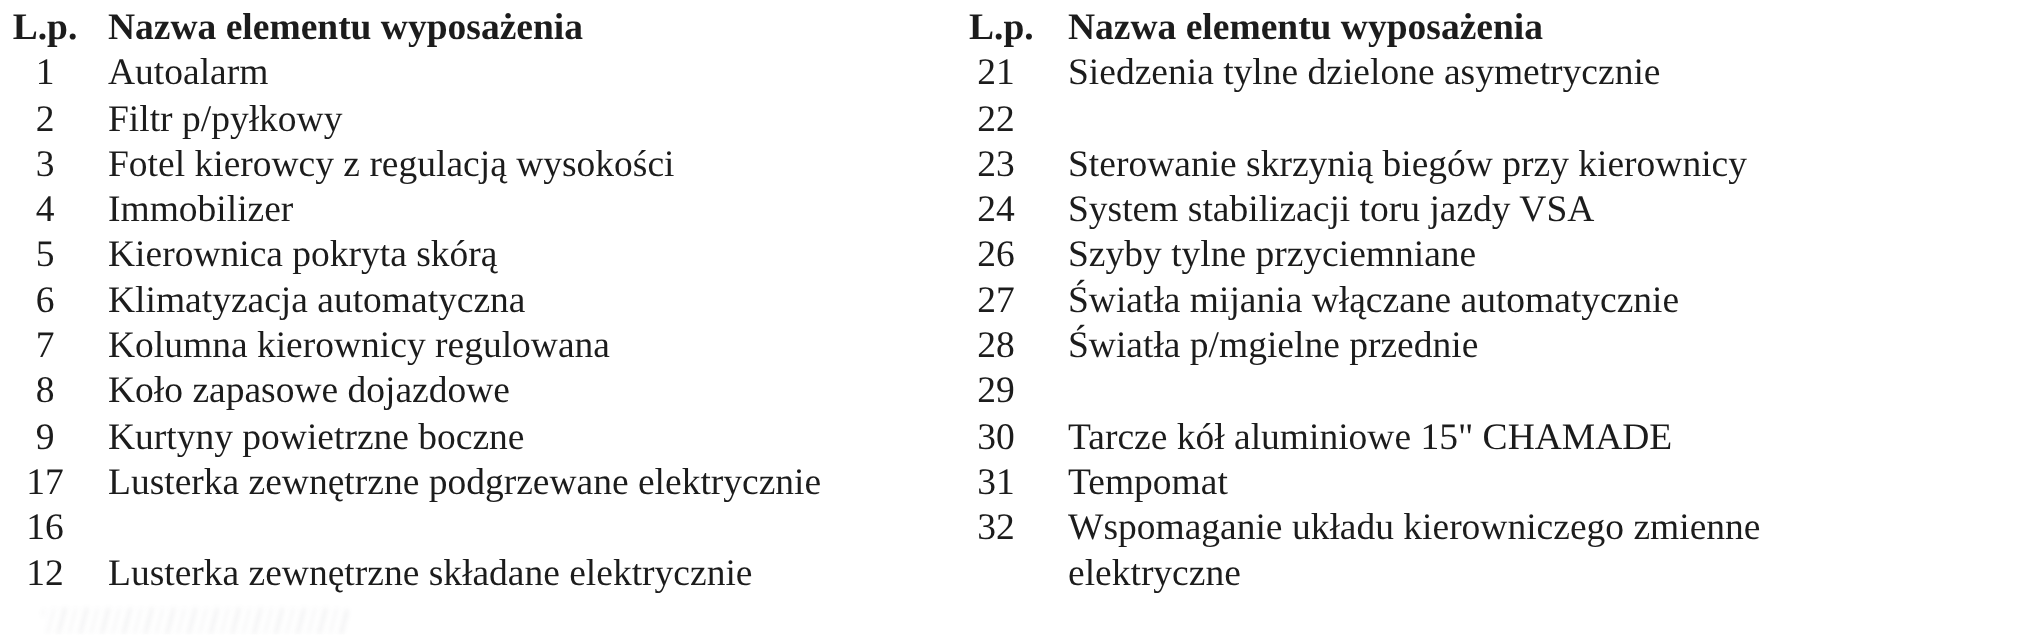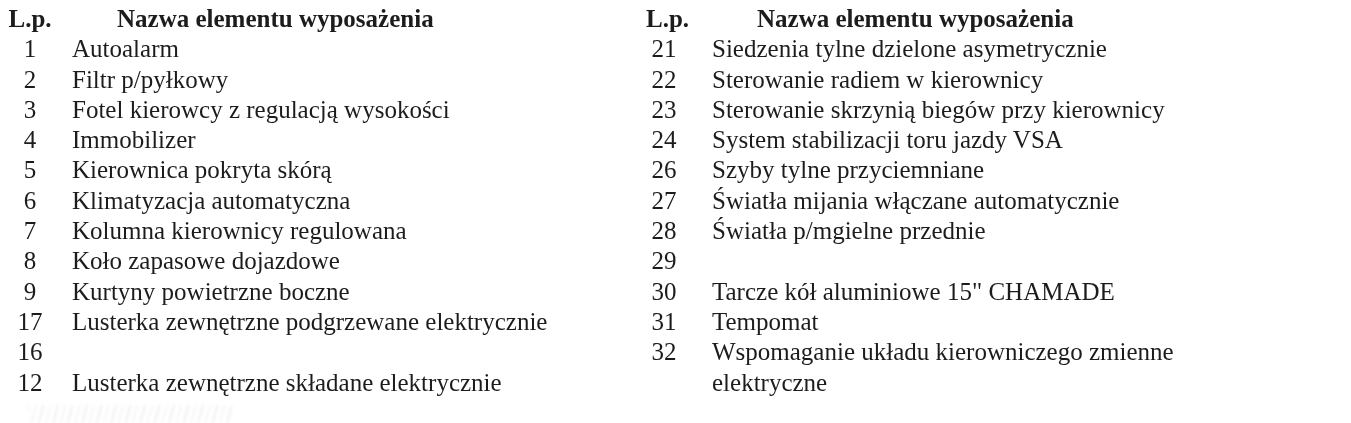"L.p." .row.head { gap: 45px -> none }
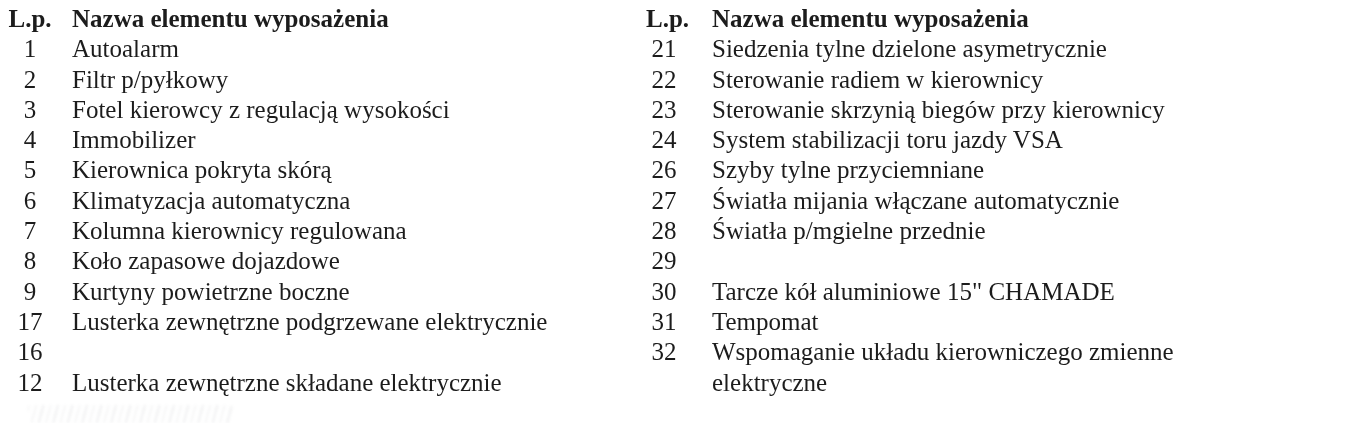"Sterowanie radiem w kierownicy" span.txt { html: <span>Sterowanie radiem w kierownicy</span> -> none }
